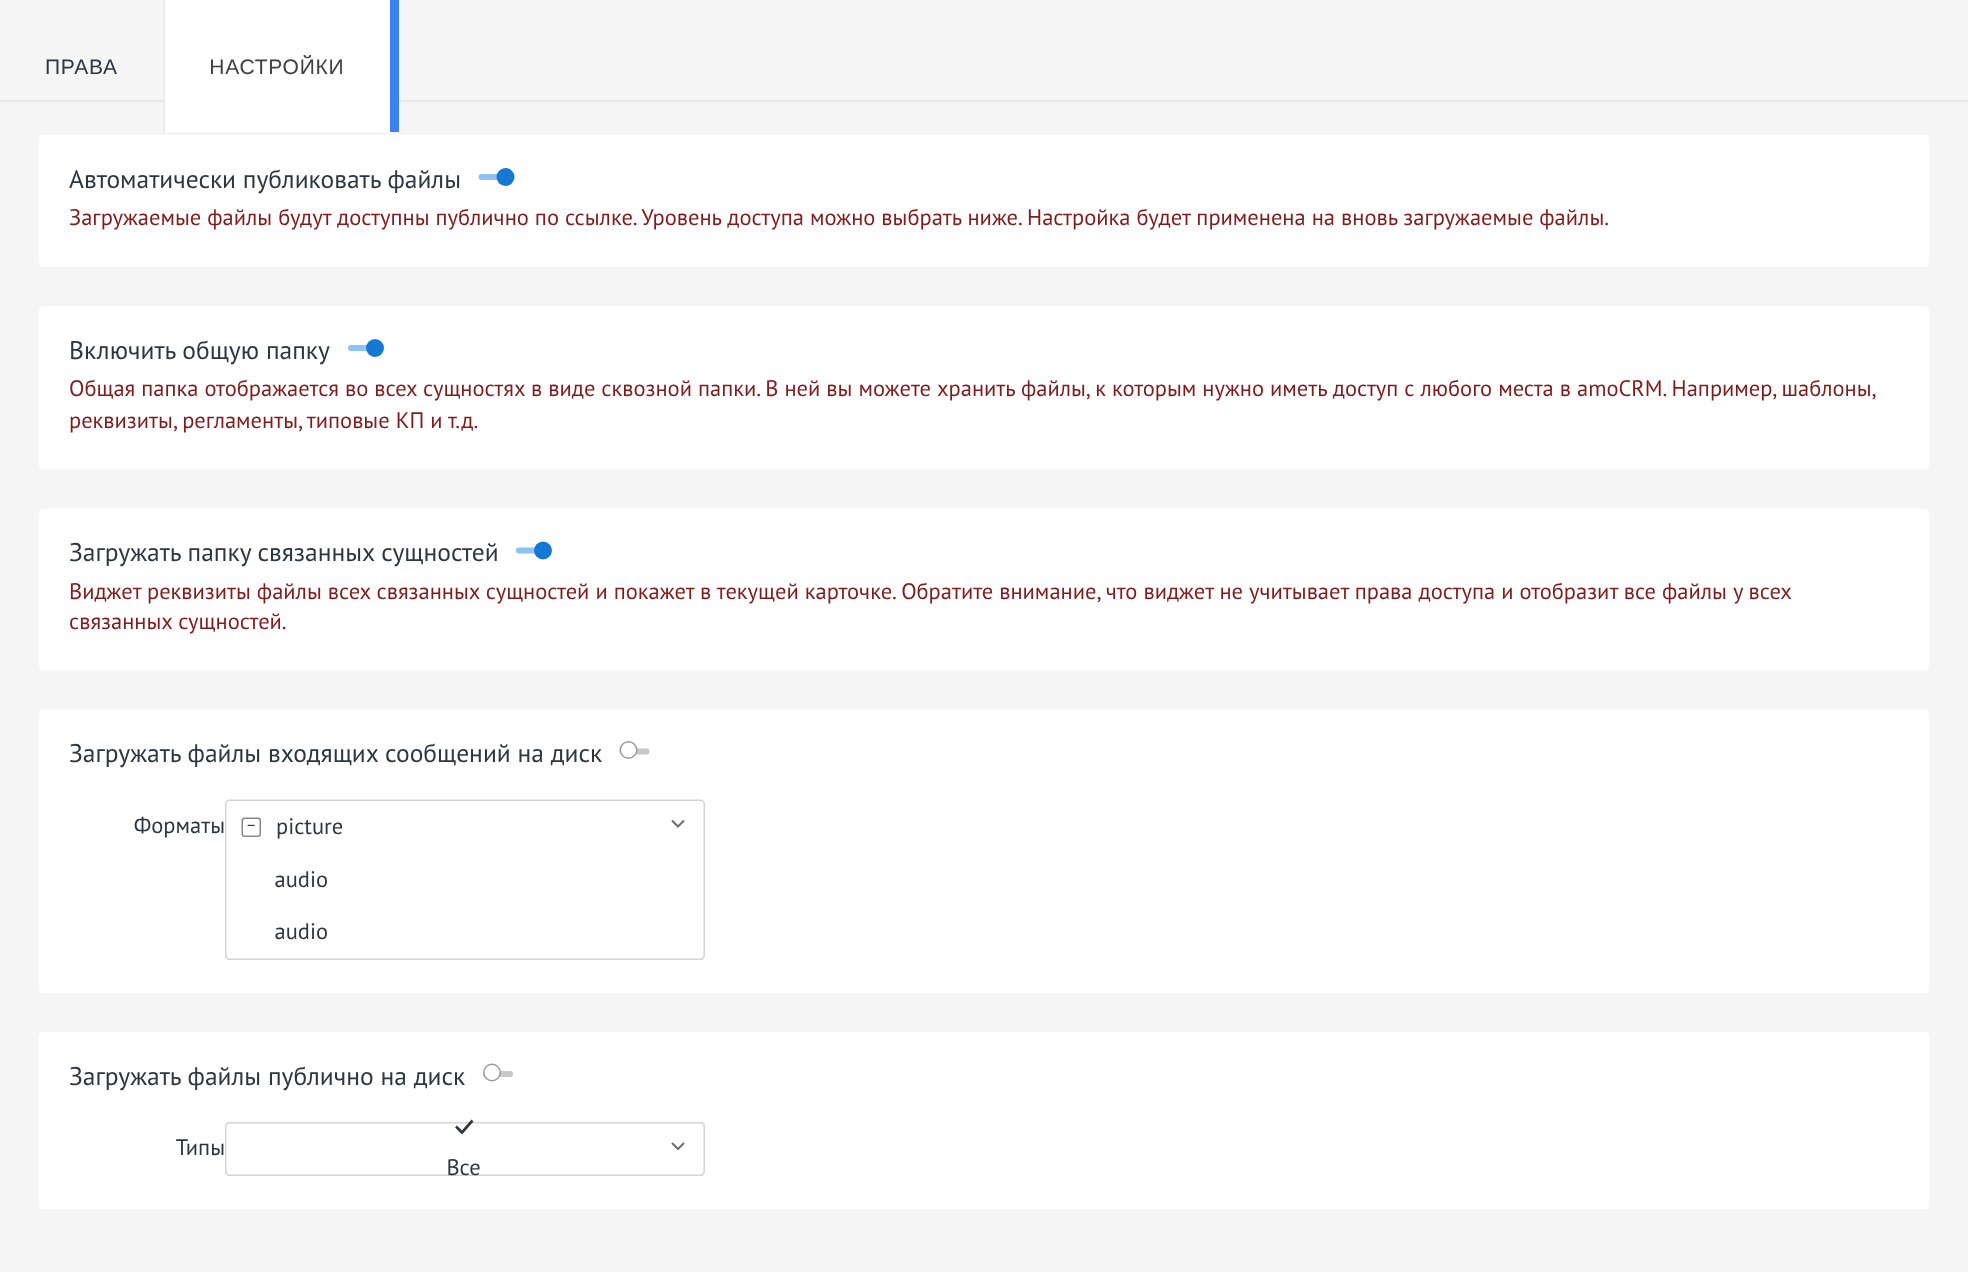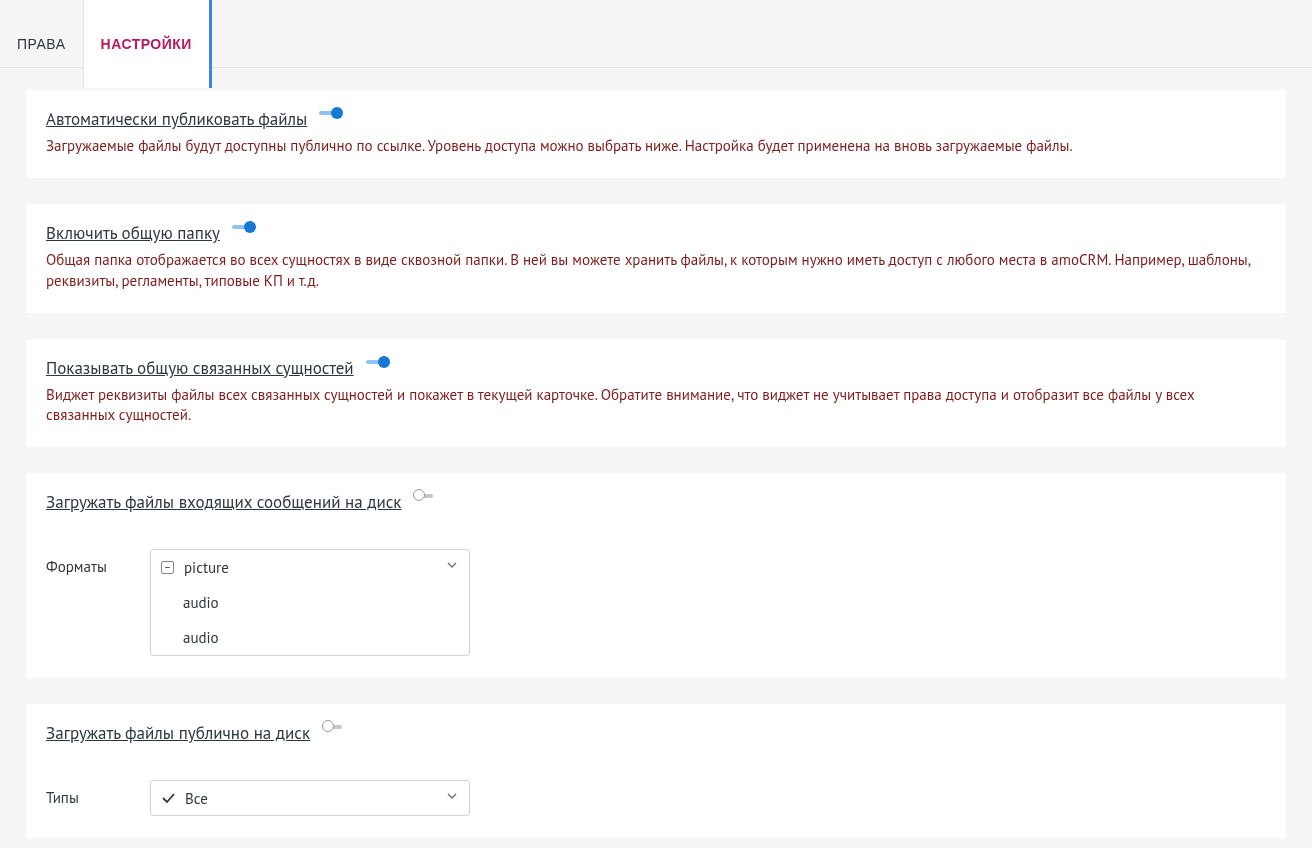"ПРАВА" .tab { padding: 0 17px -> 0 30px }
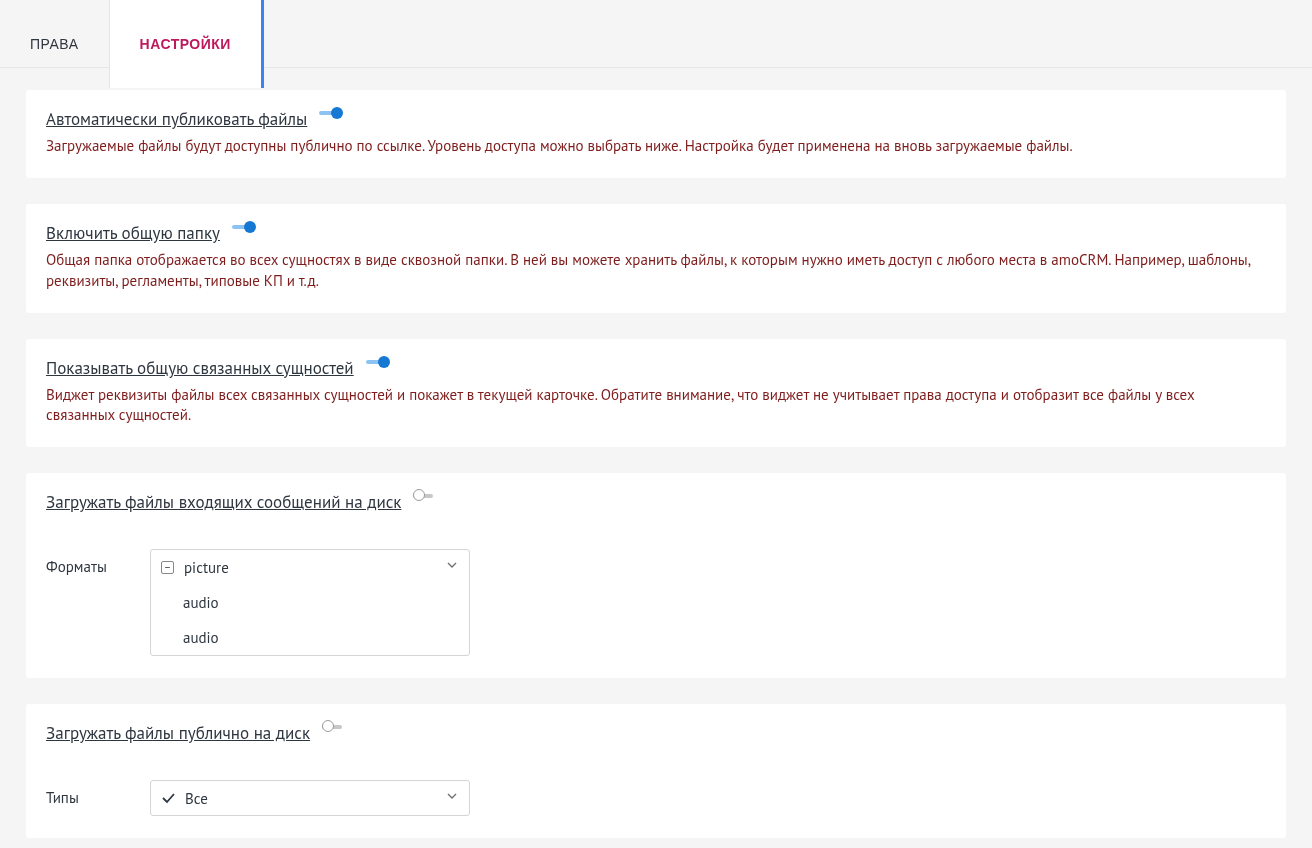"НАСТРОЙКИ" .tab.active { border-right: 3px solid #3b82f6 -> 6px solid #3b82f6; color: #be185d -> #404040; font-weight: 700 -> 400 }
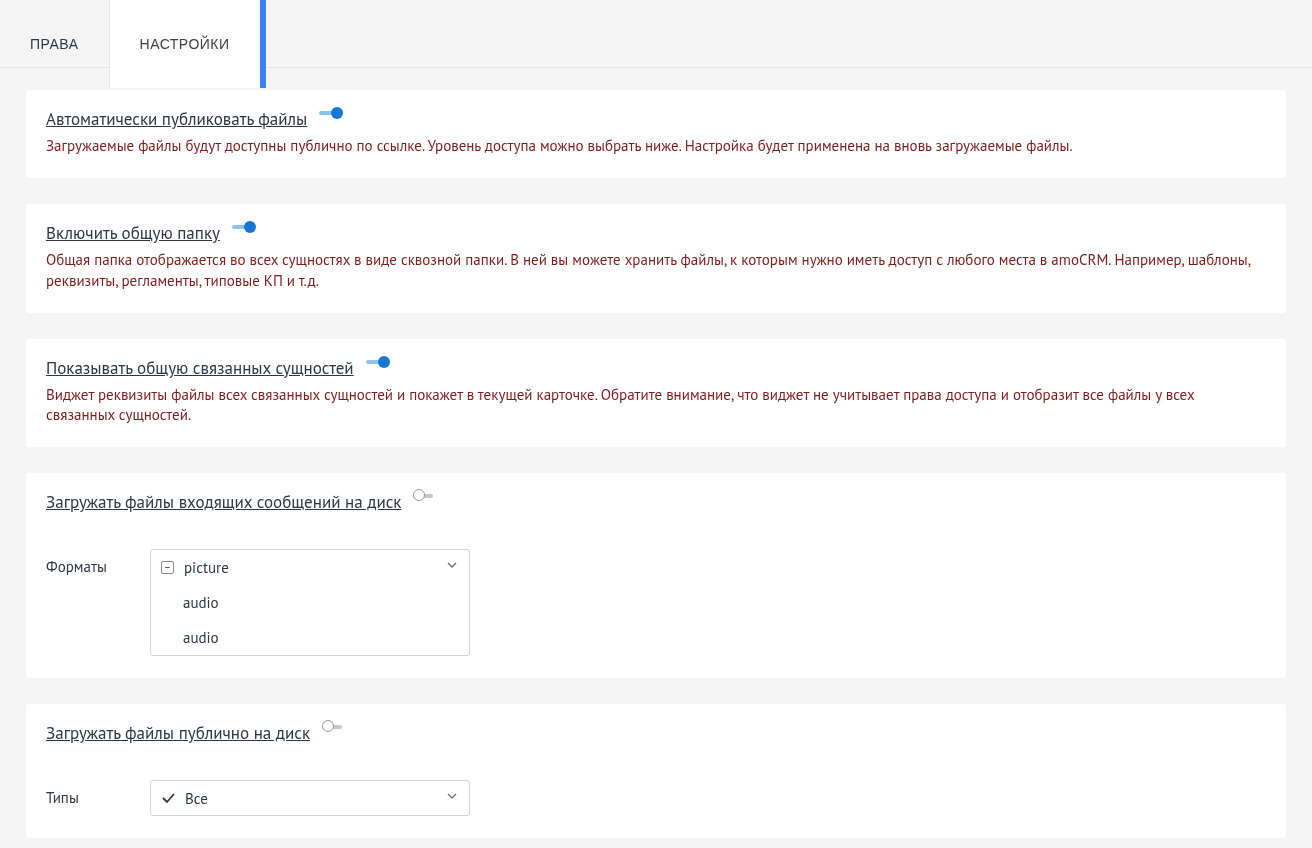"Автоматически публиковать файлы" .card-header-row { align-items: flex-start -> center; text-decoration: underline -> none }
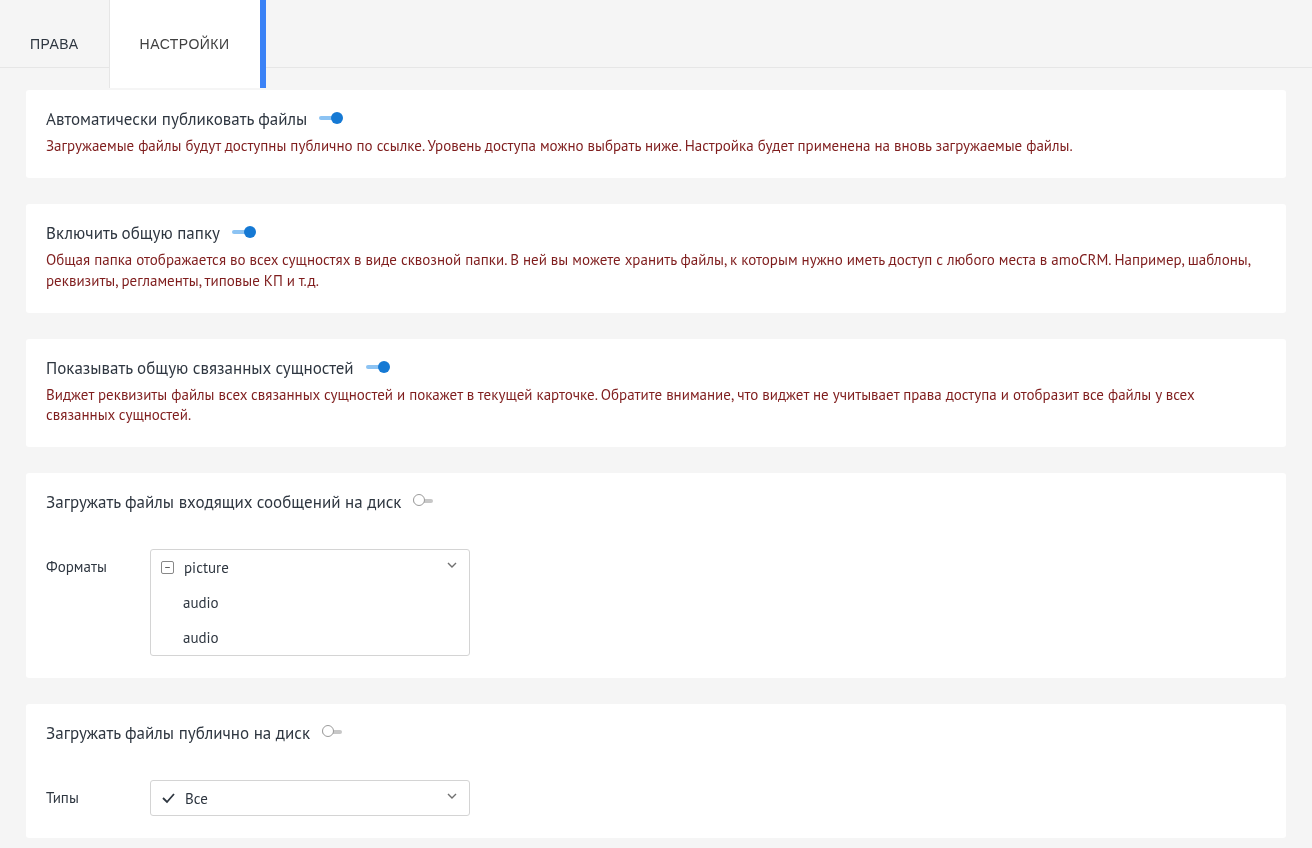"Показывать общую связанных сущностей" span.card-title { text: Показывать общую -> Загружать папку }
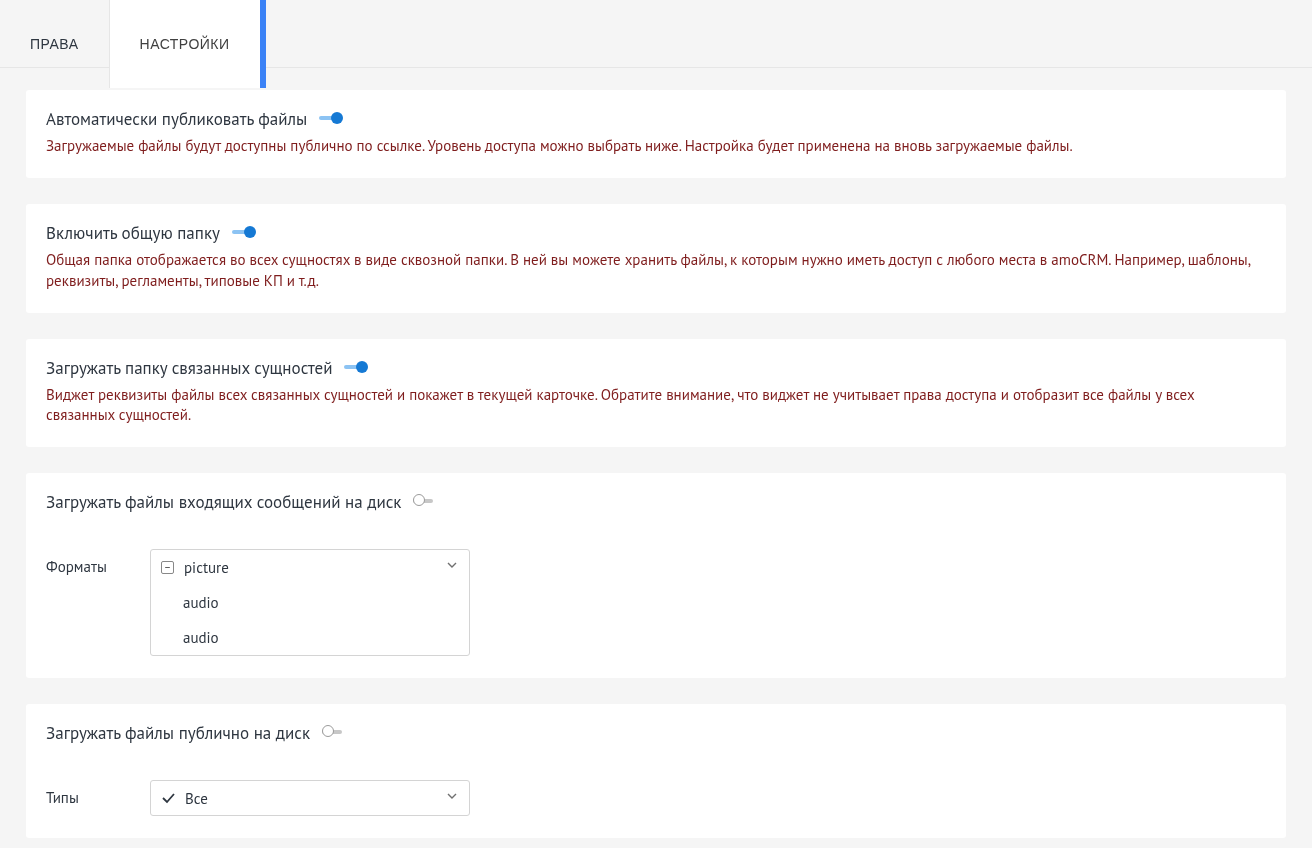"Форматы" .field-row { margin-top: 36px -> 20px; text-align: none -> right }
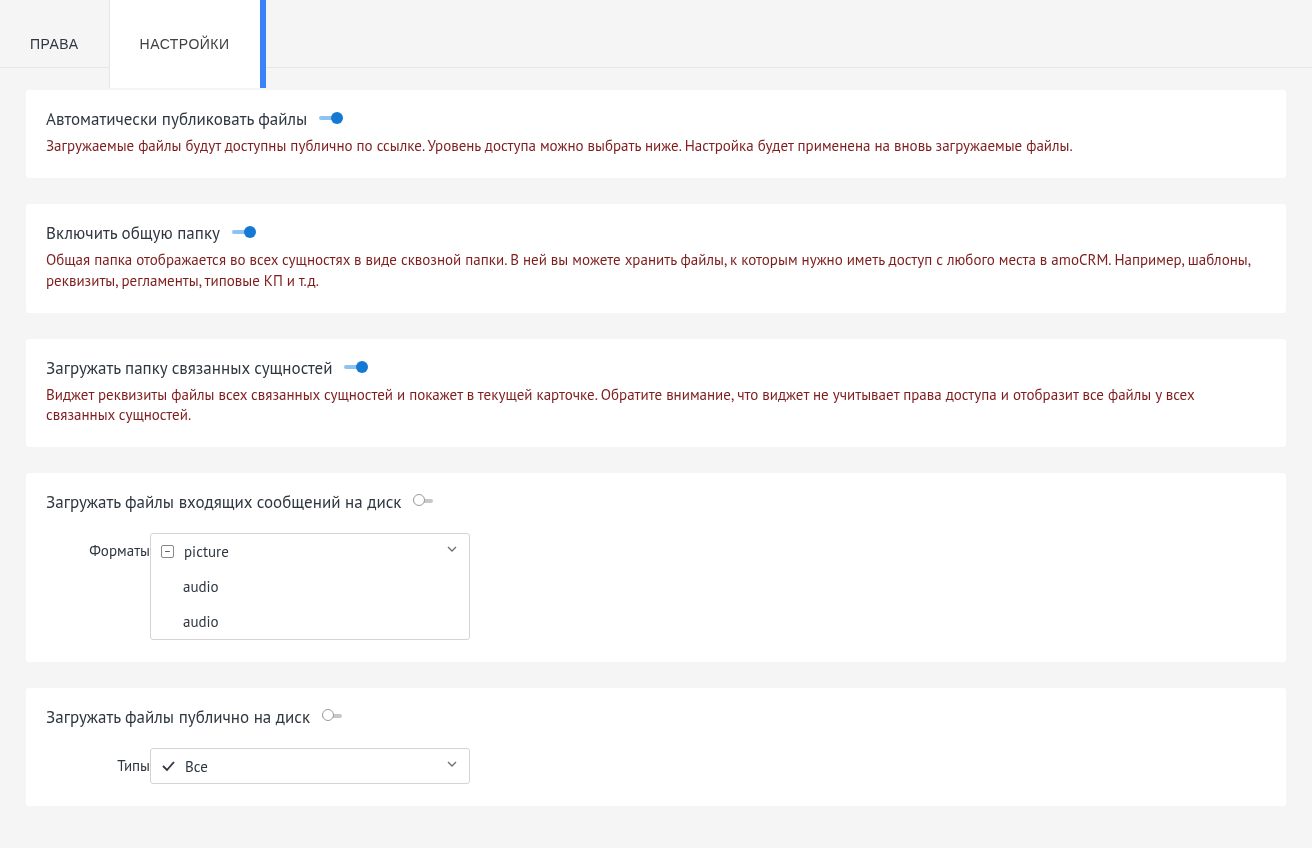"Все" div.select-line { flex-direction: none -> column }
